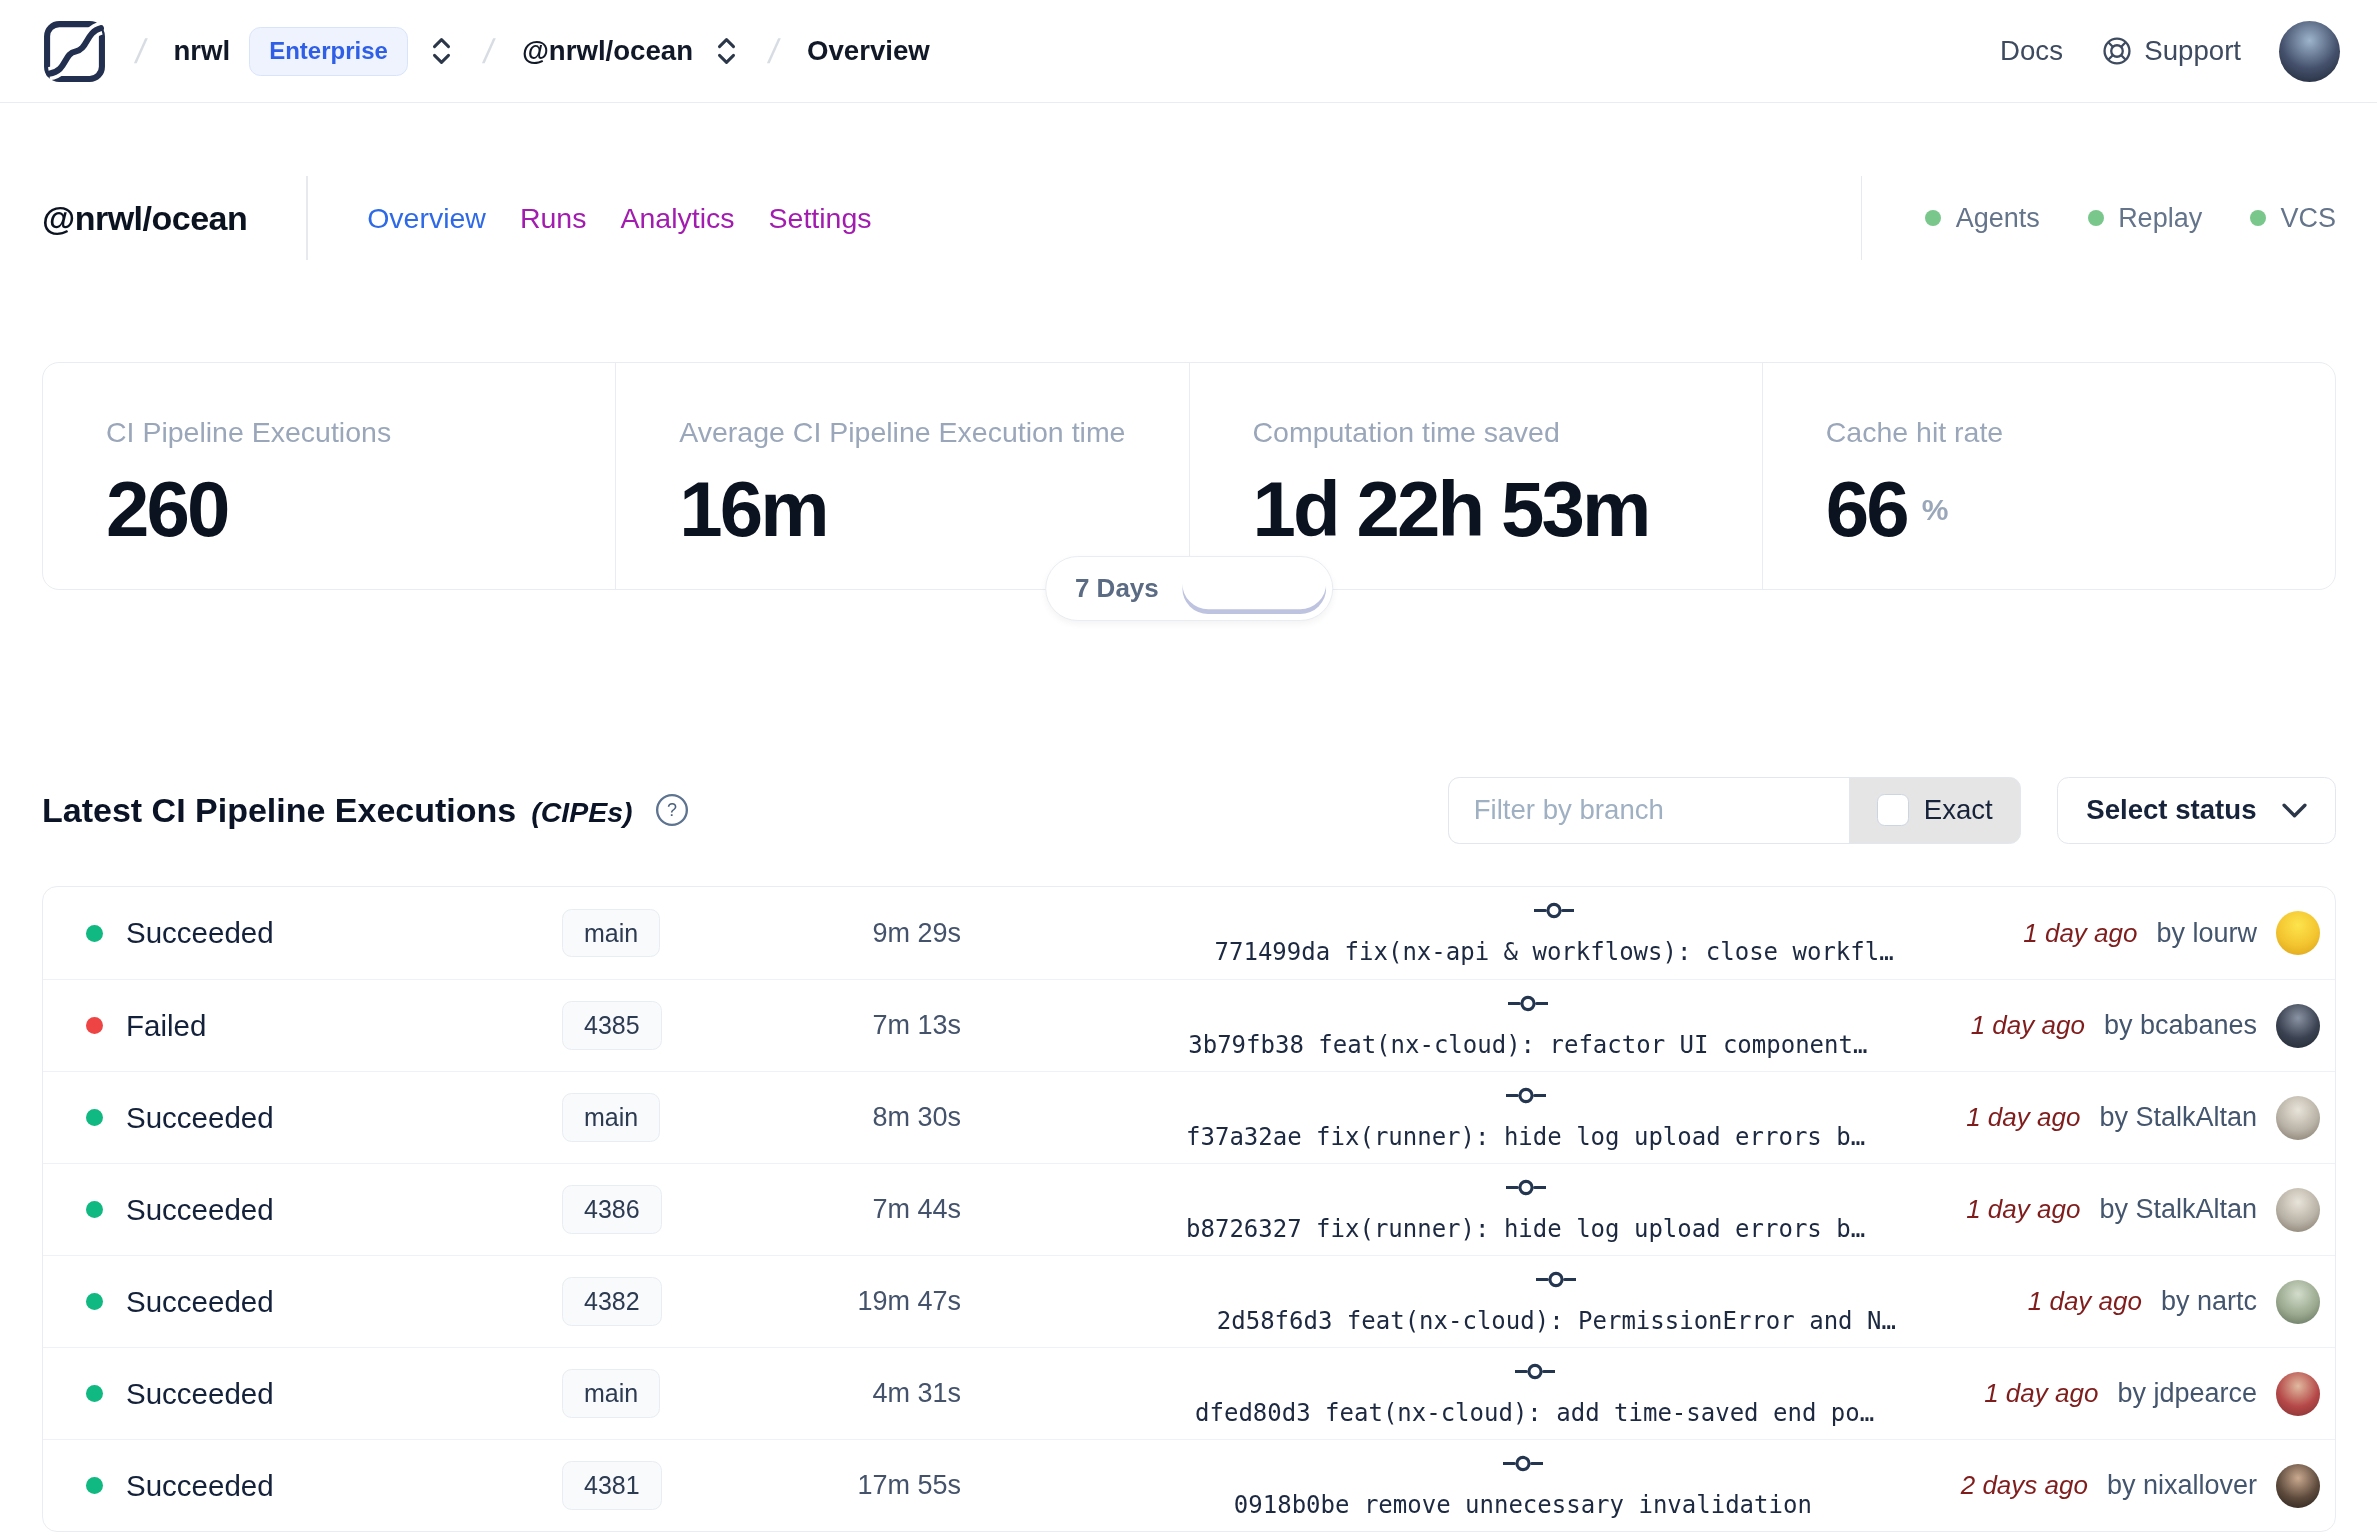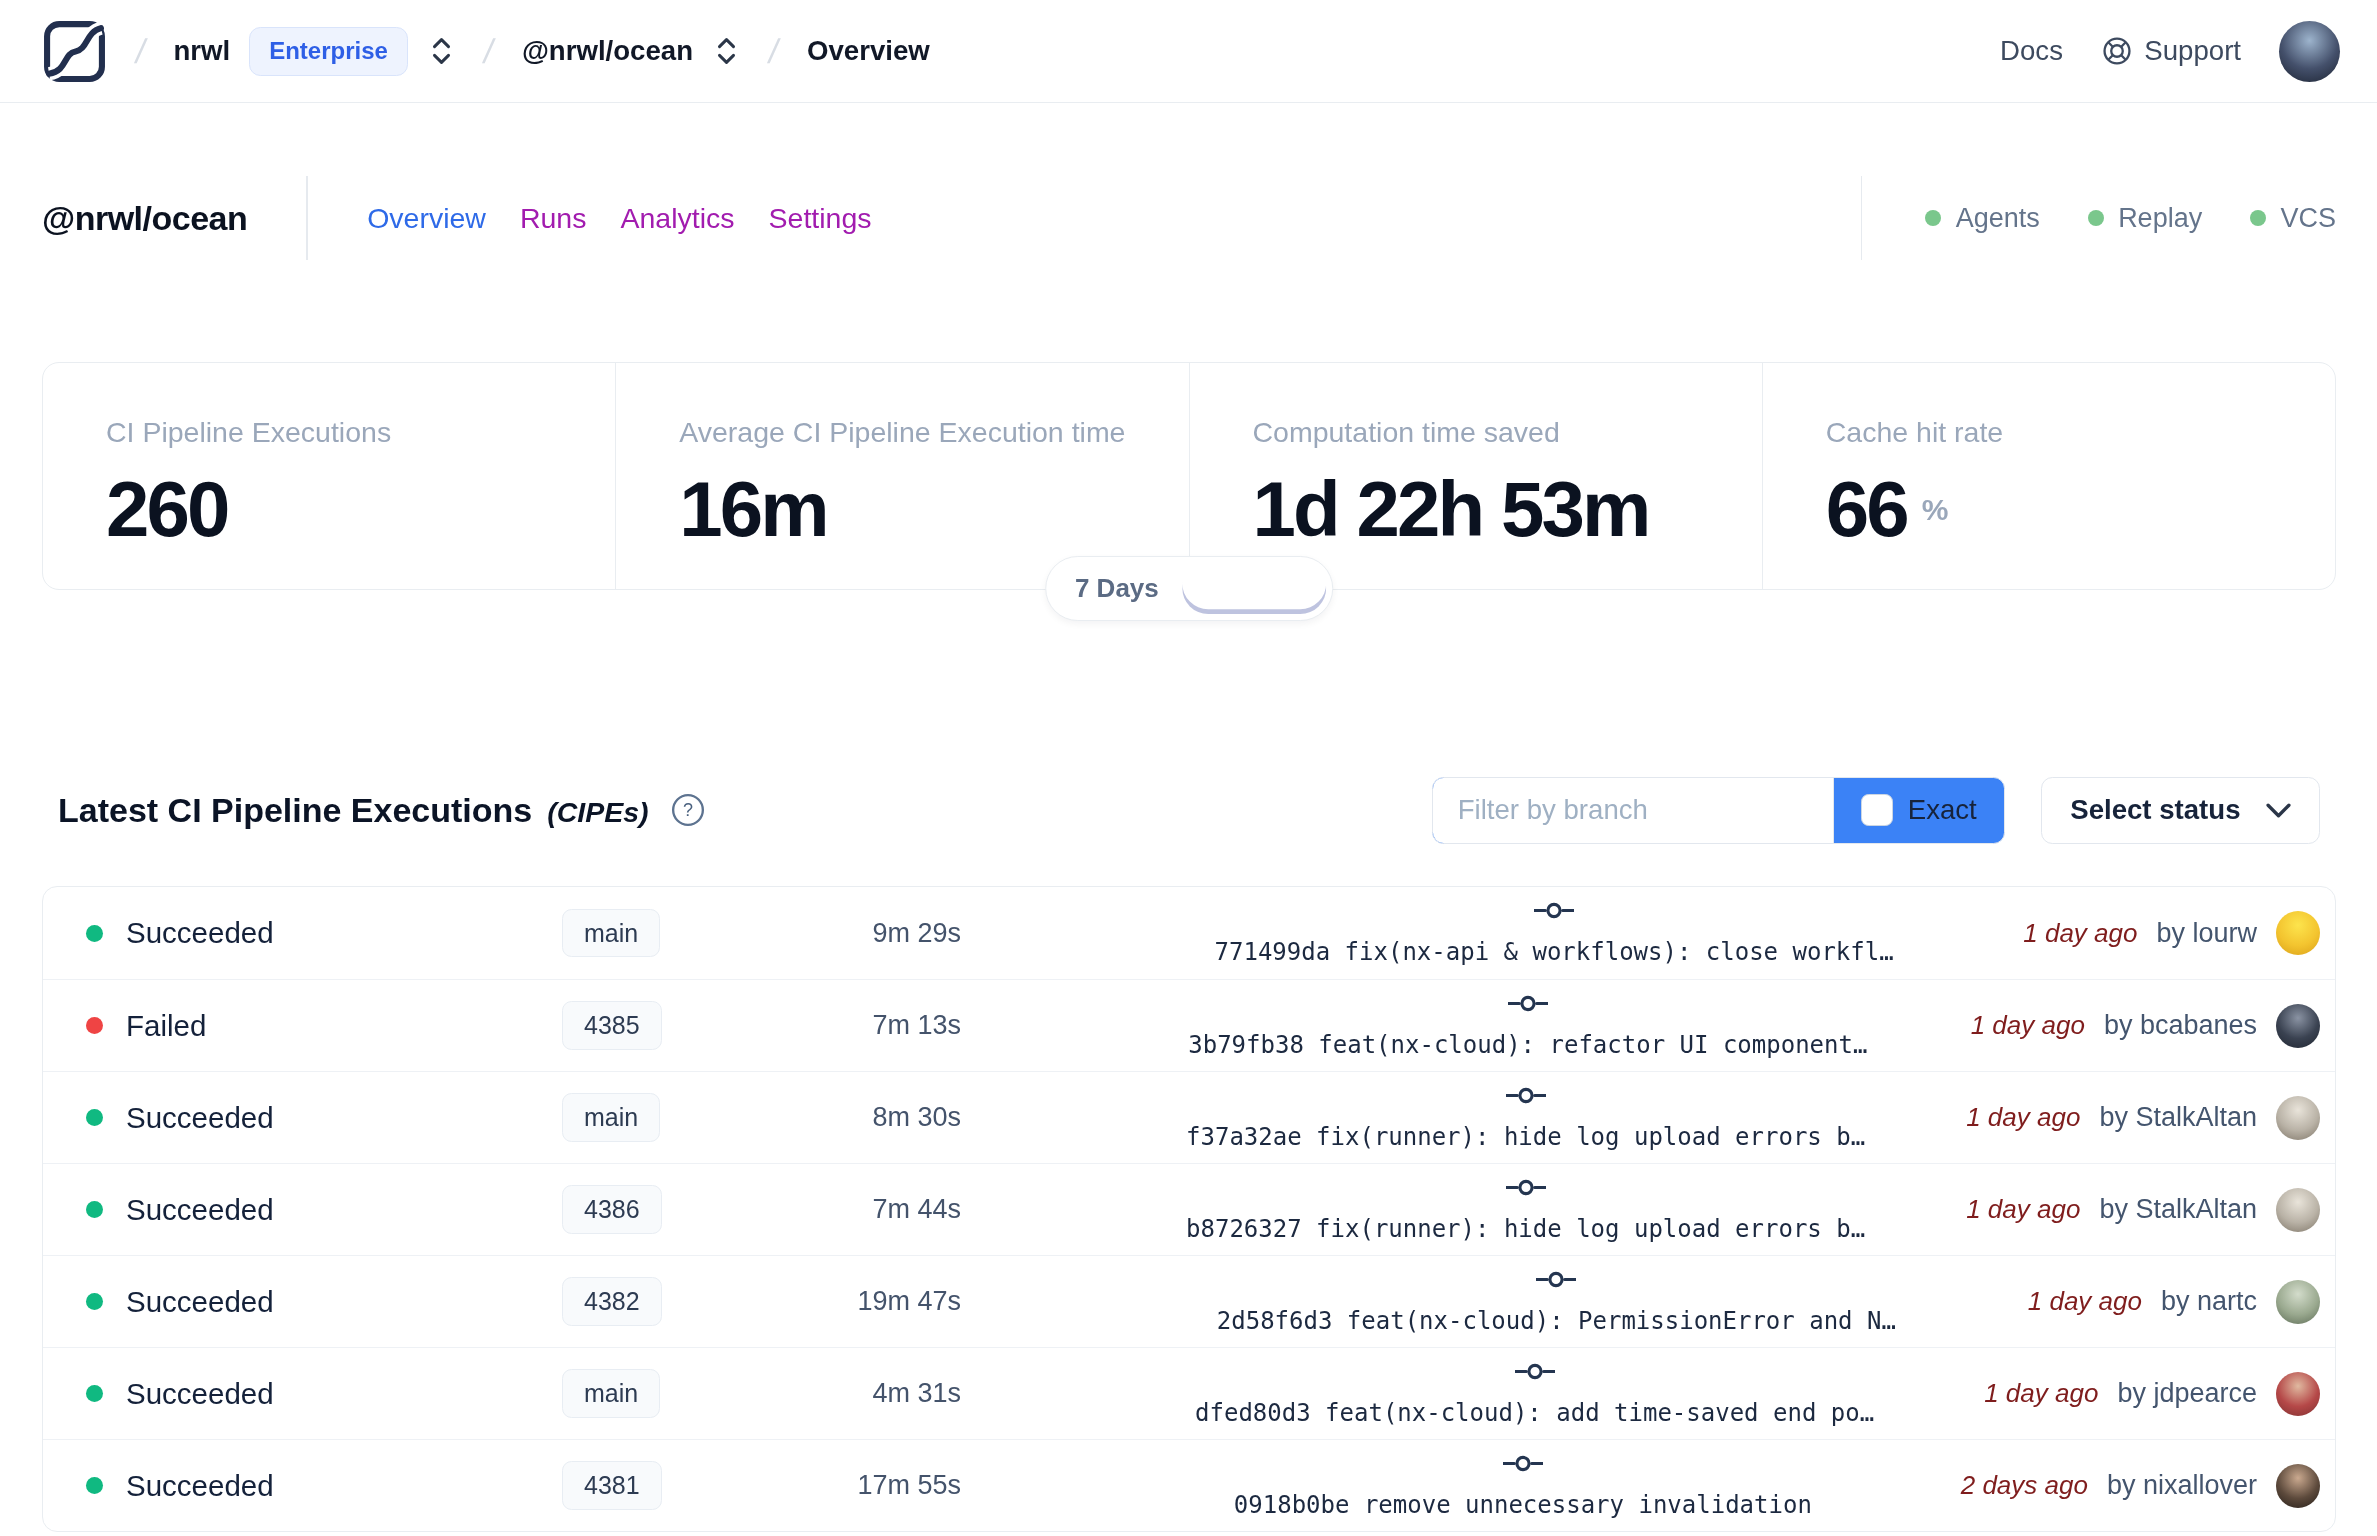"Latest CI Pipeline Executions" .cipe-head { margin: 186px 58px 0 -> 186px 42px 0 }
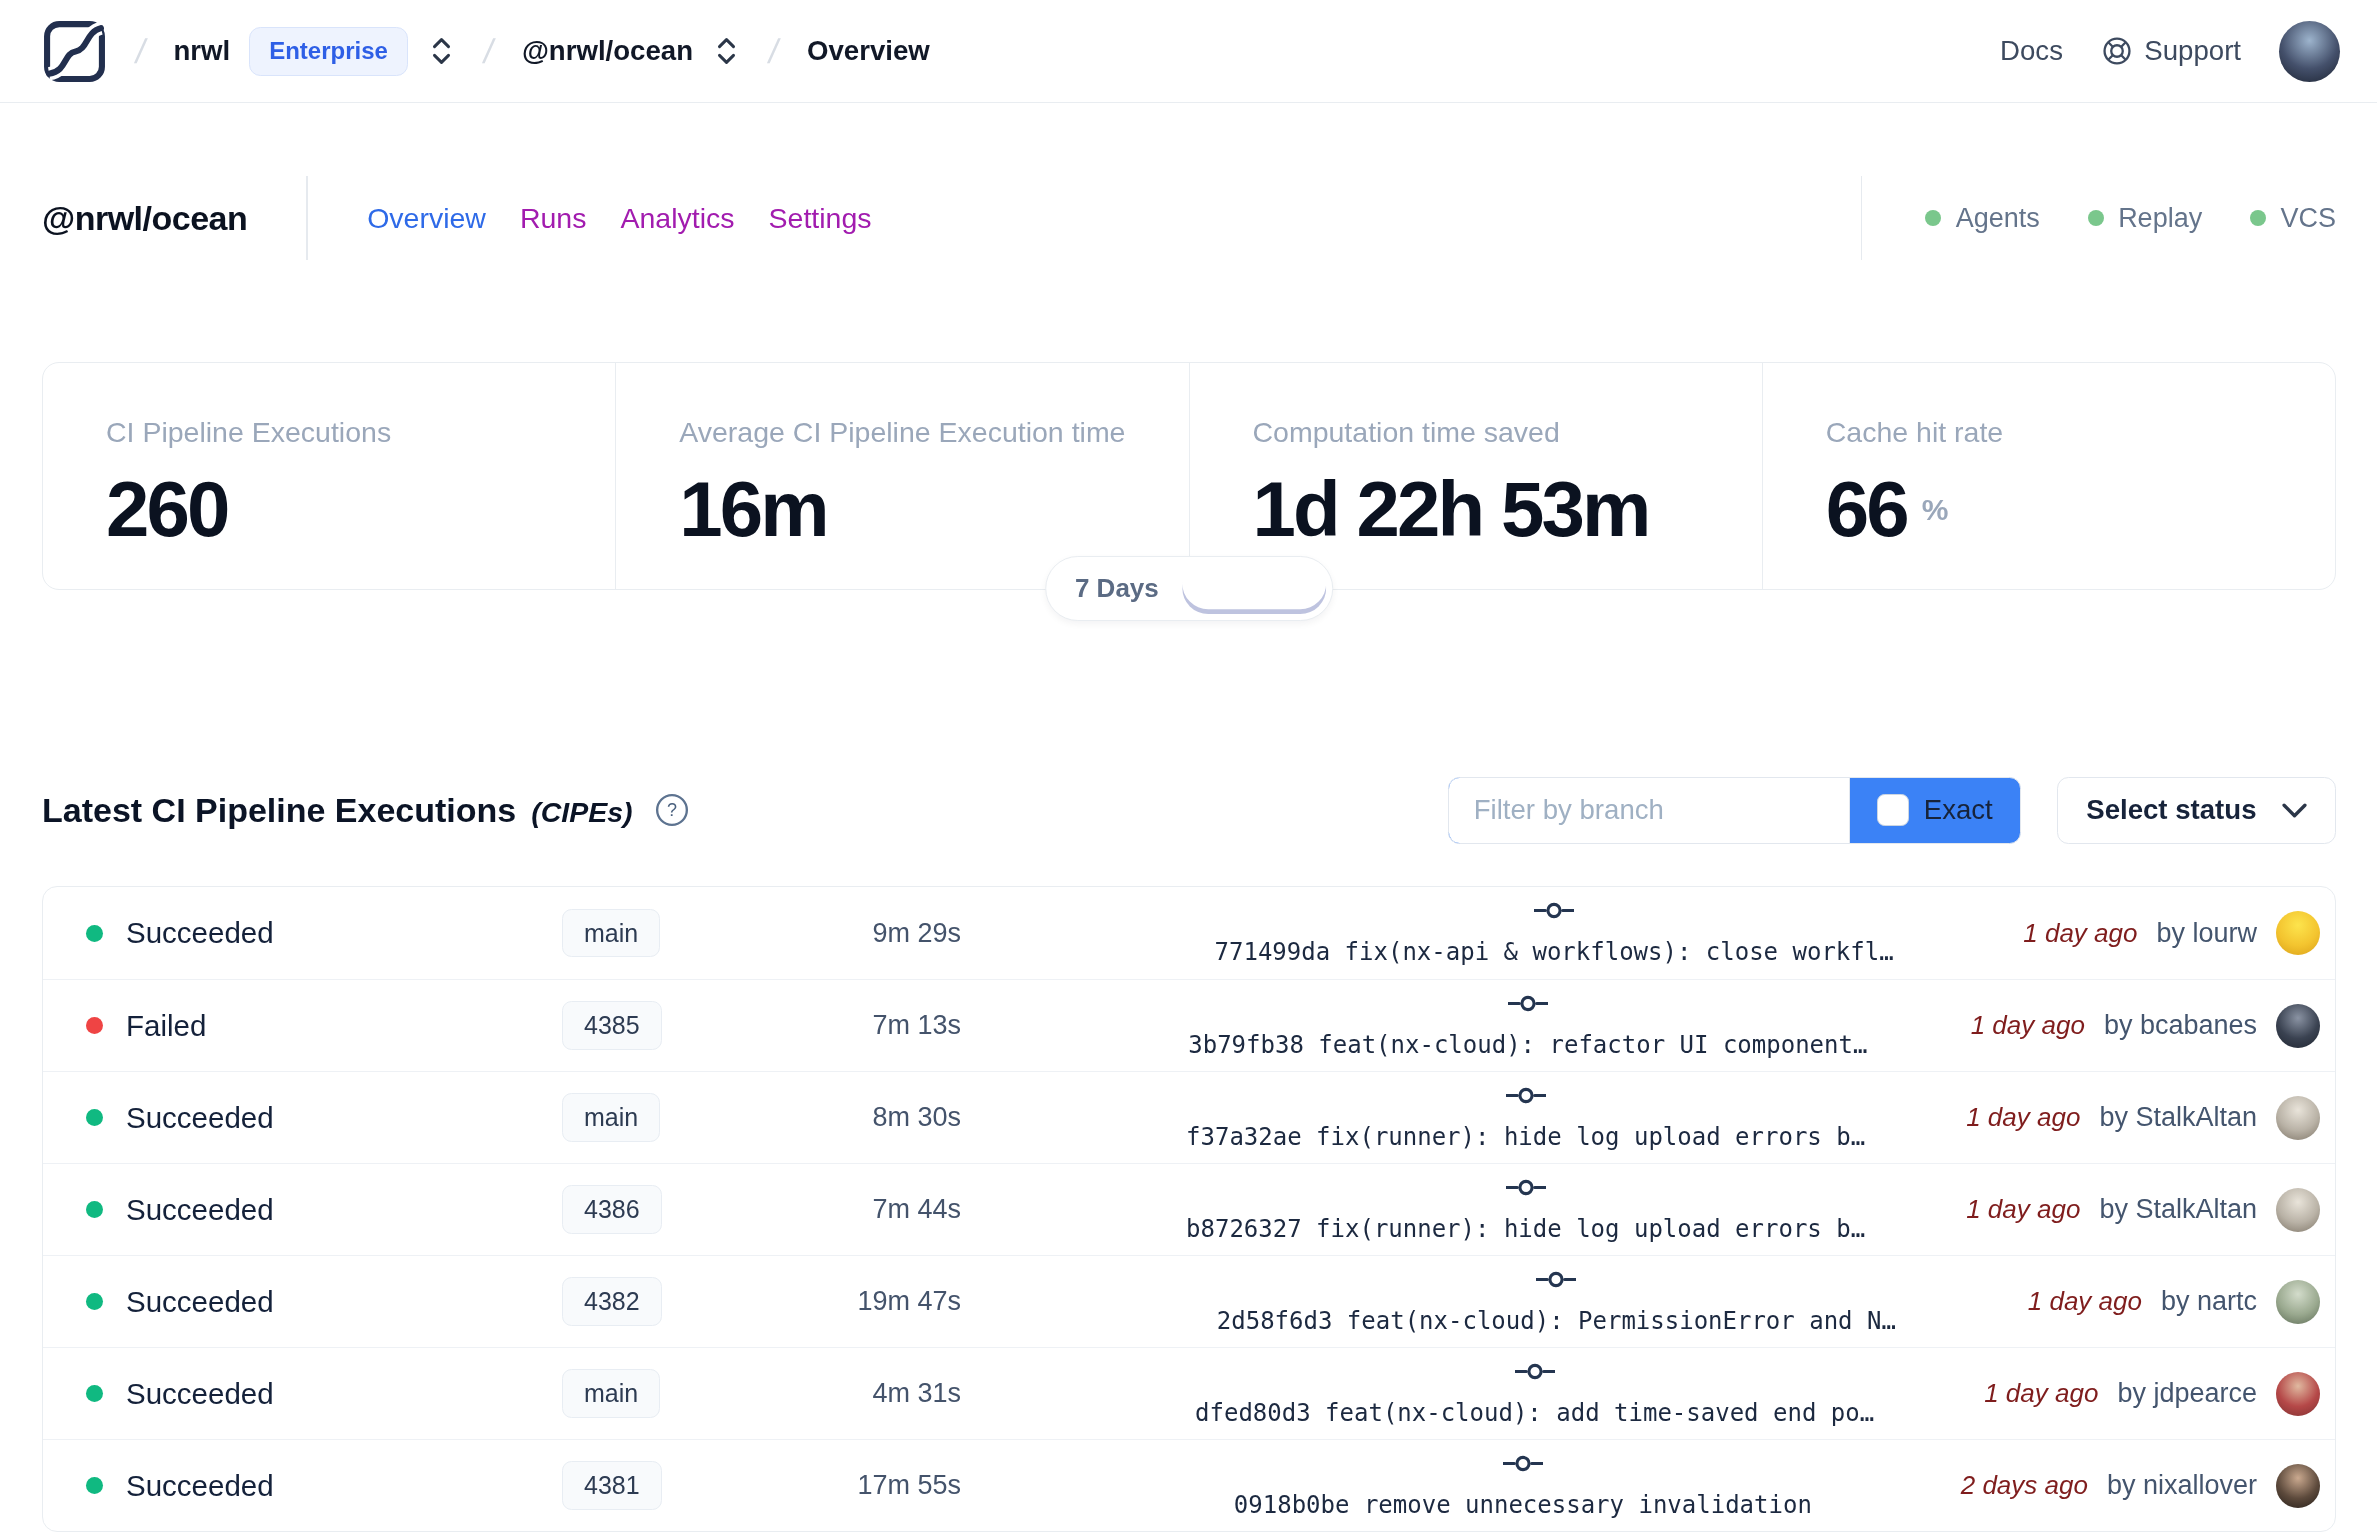"Filter by branch" .filter-box { background: #3b82f6 -> #e5e5e5 }
